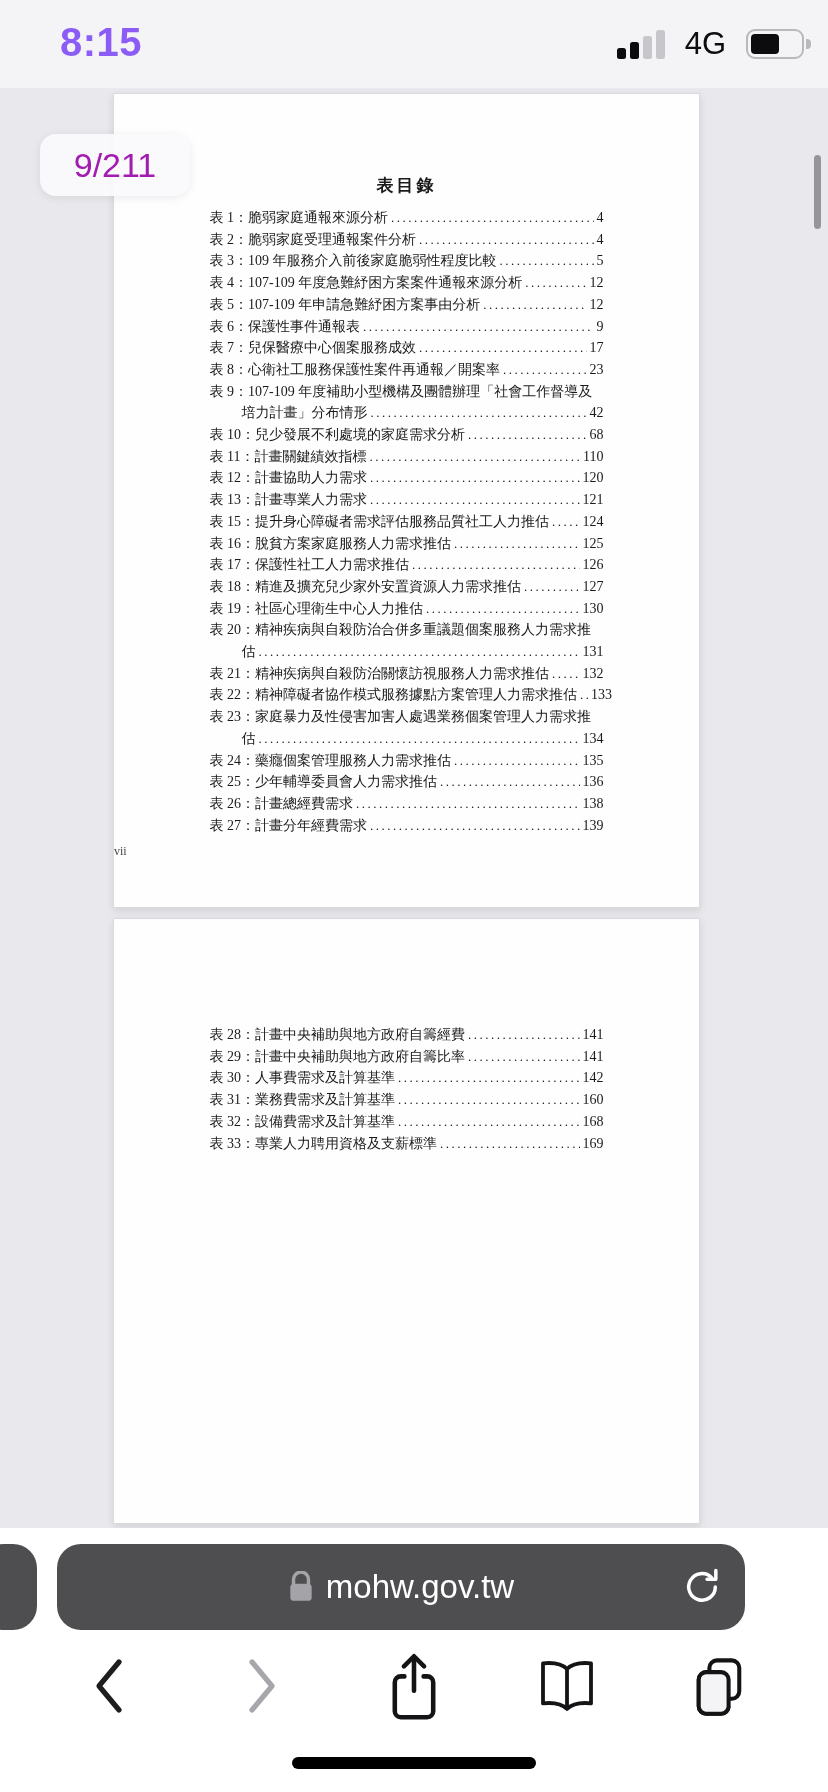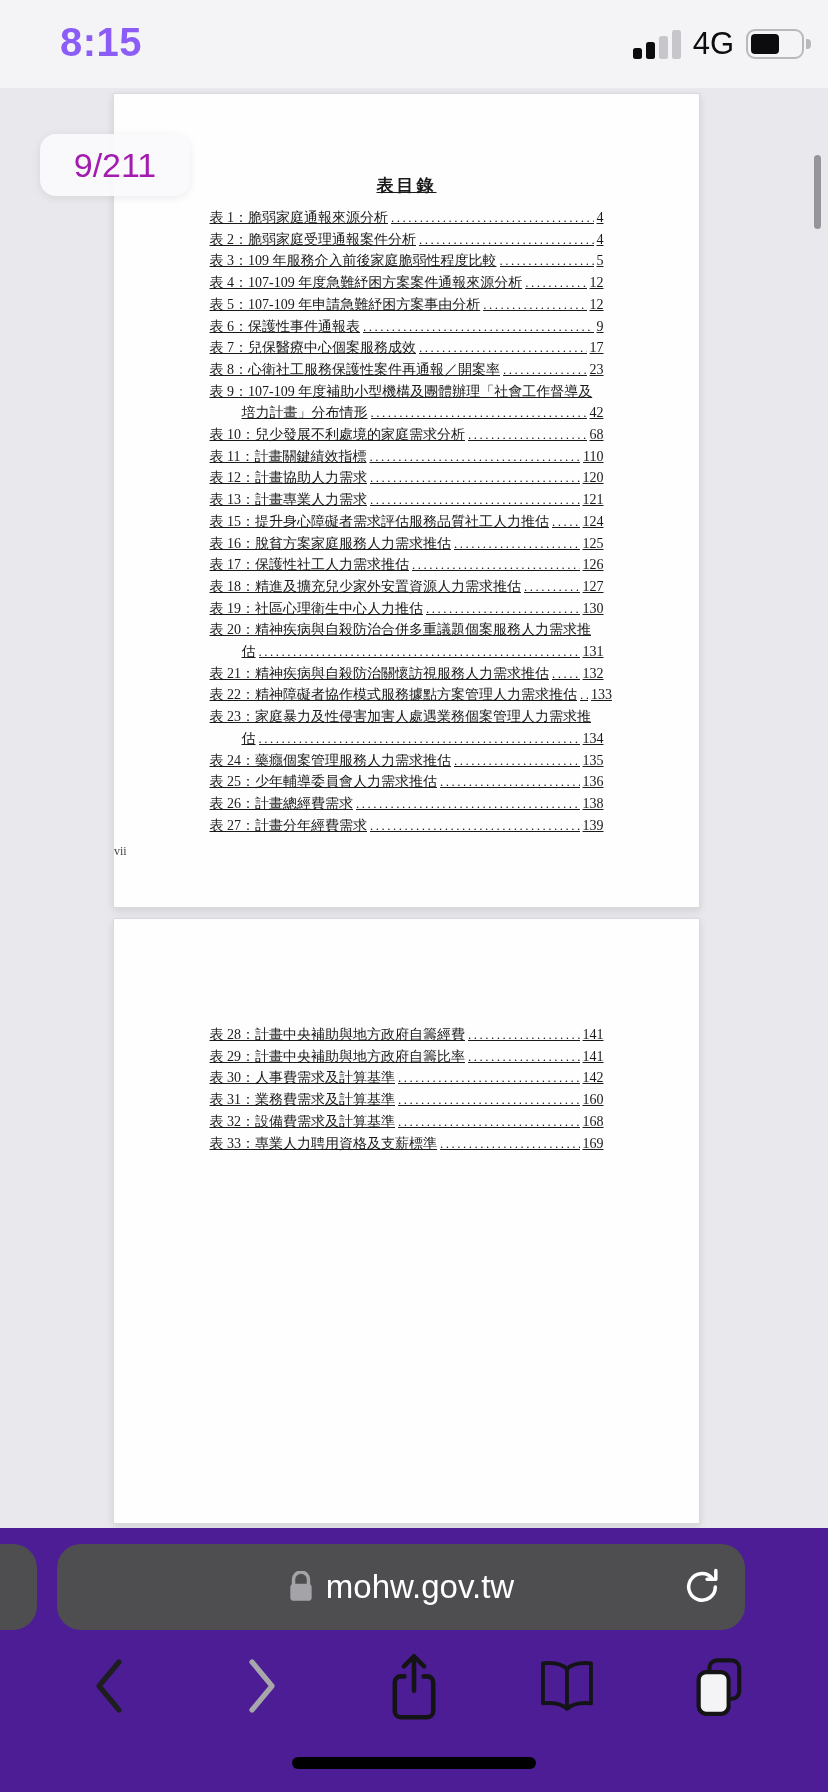"4G" .sb-right { gap: 12px -> 20px }
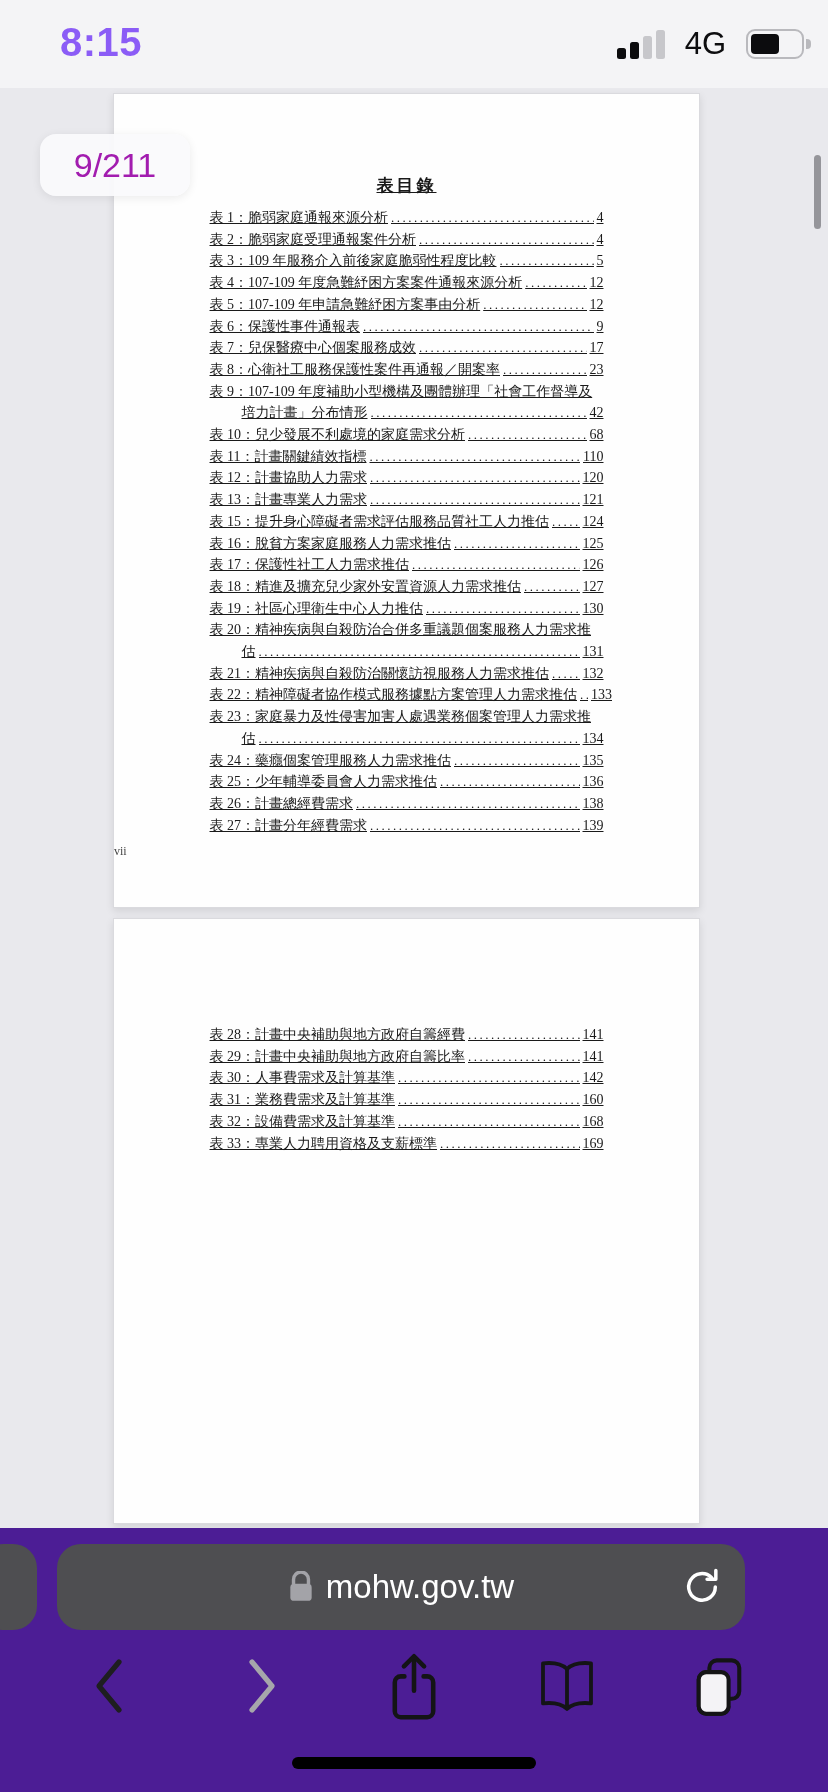"表目錄" .doc-page { text-decoration: underline -> none }
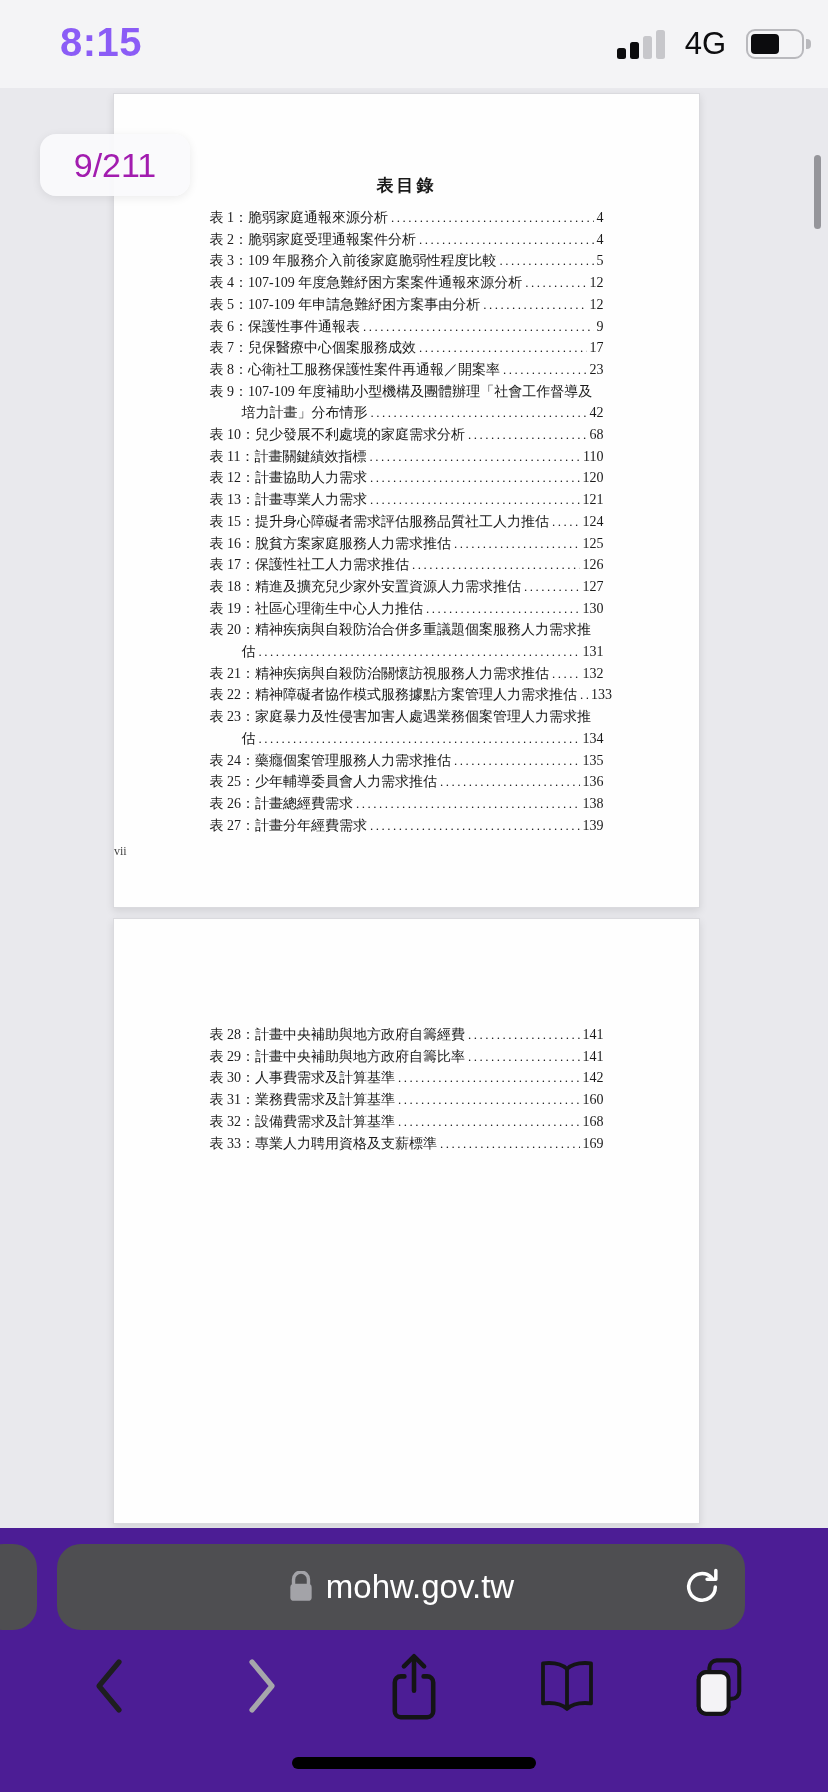"mohw.gov.tw" .toolbar { background: #4c1d95 -> #ffffff }
